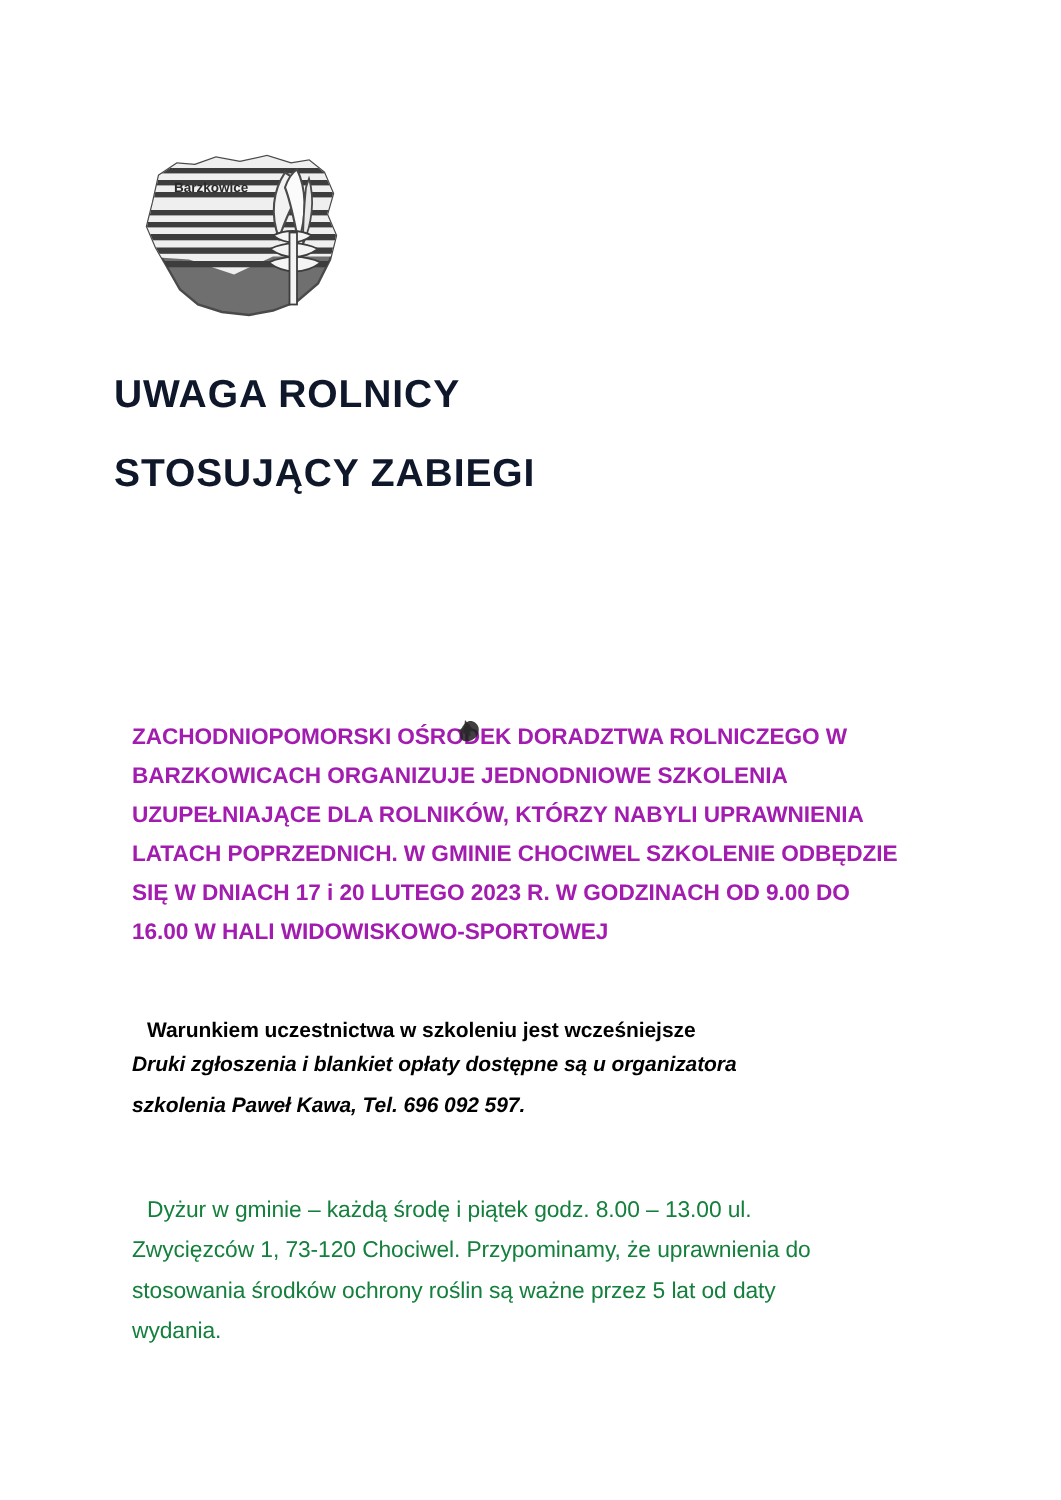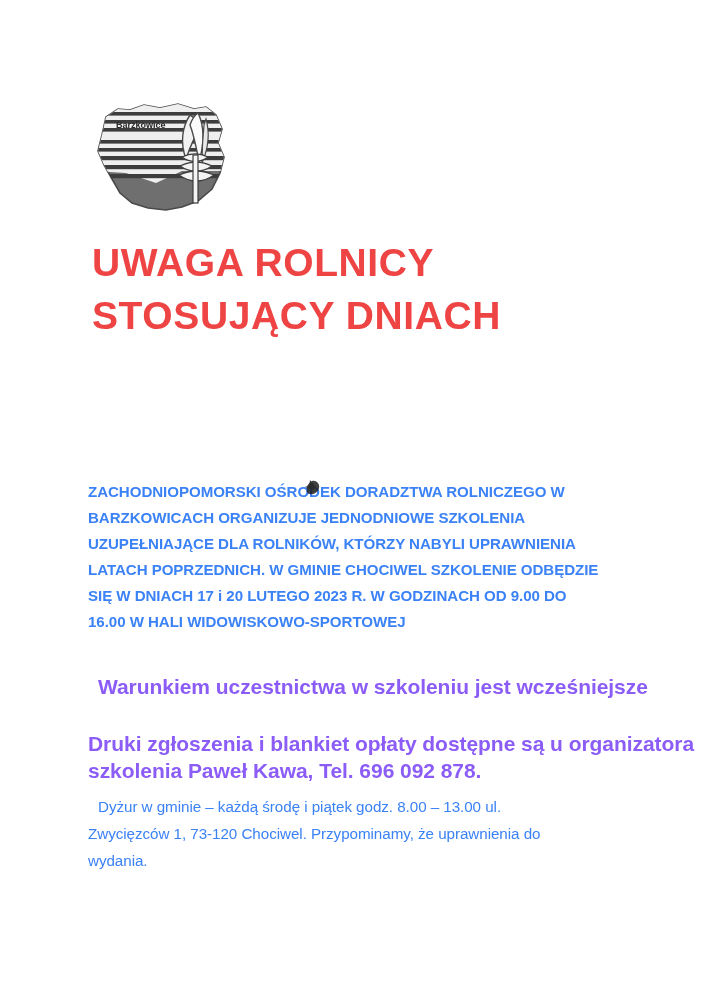"UWAGA ROLNICY" .headline { color: #ef4444 -> #0f172a; font-size: 39px -> 26px; left: 92px -> 76px }
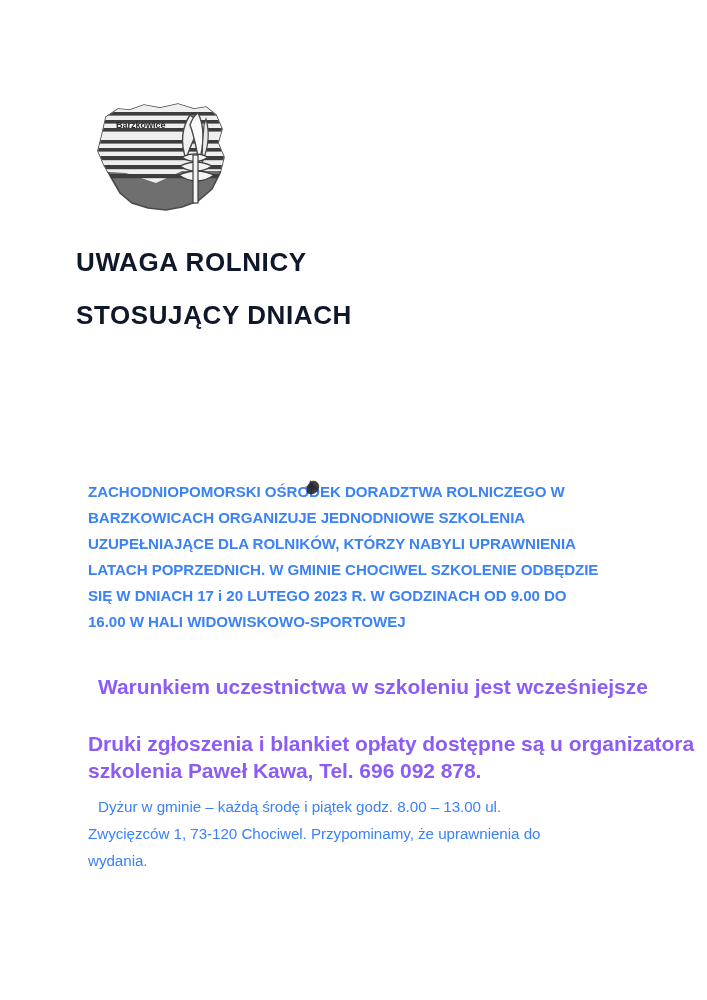"STOSUJĄCY DNIACH" div { text: DNIACH -> ZABIEGI }
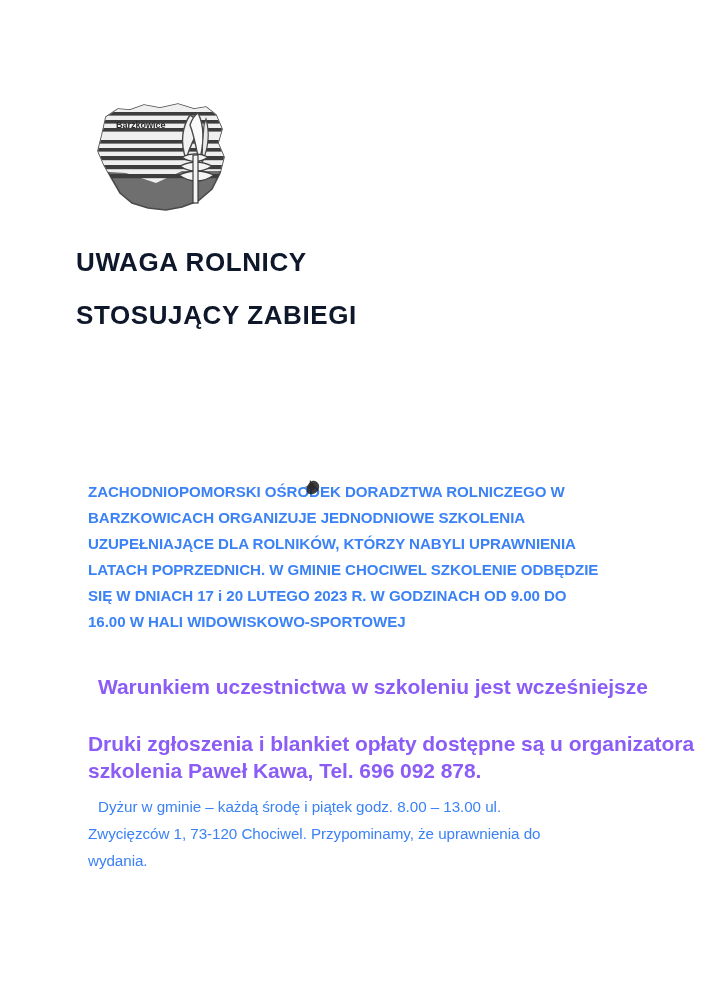"ZACHODNIOPOMORSKI OŚRODEK DORADZTWA" .caps-block { color: #3b82f6 -> #a21caf }
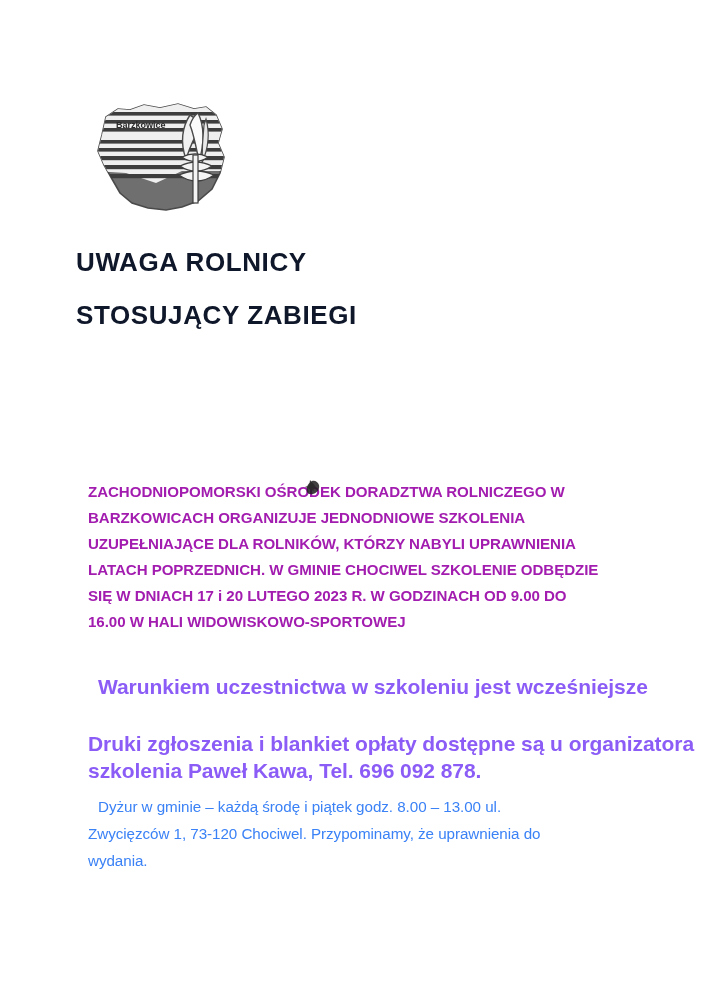"Warunkiem uczestnictwa w szkoleniu jest" .para { color: #8b5cf6 -> #000000; font-size: 21px -> 14px }
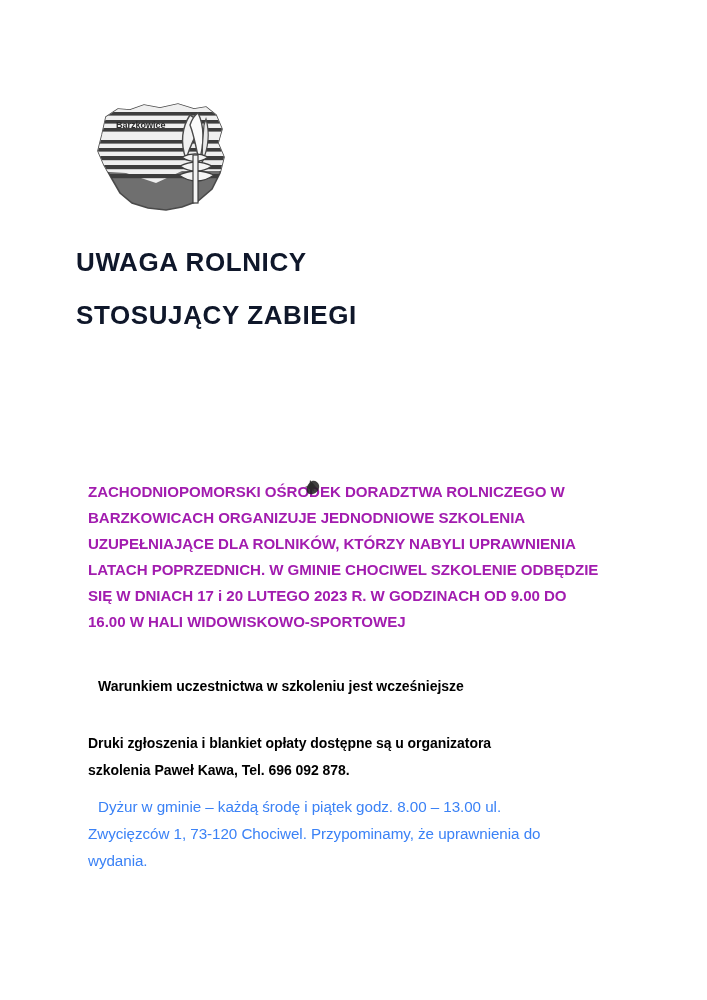"Druki zgłoszenia i blankiet opłaty" .para.p2 { font-style: none -> italic; top: 730px -> 696px }
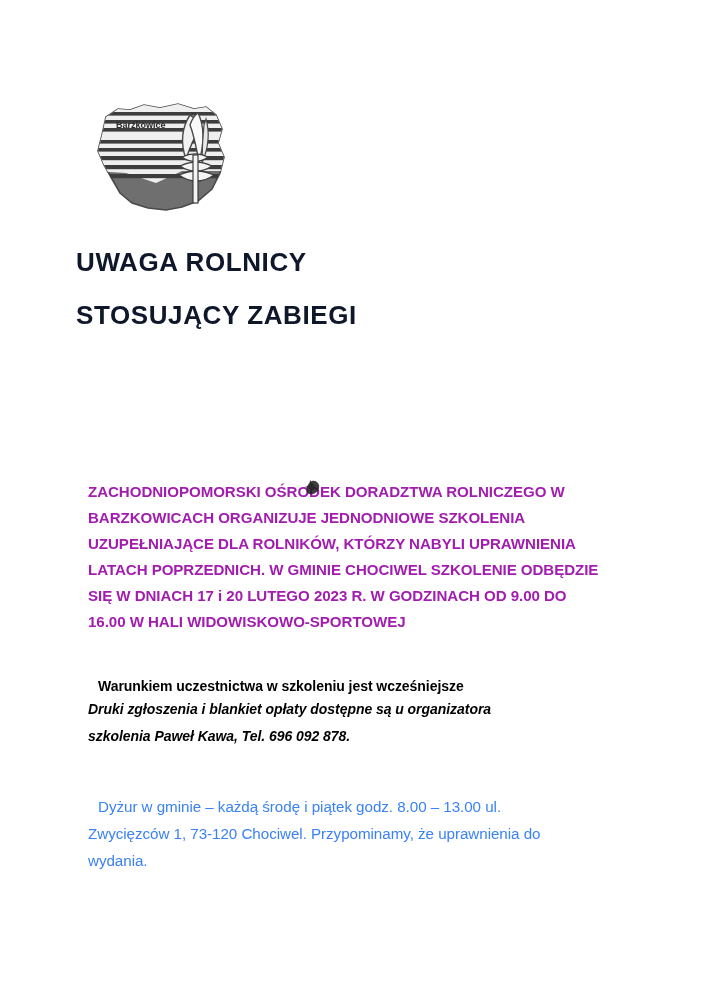"szkolenia Paweł Kawa, Tel. 696" div { text: 696 092 878 -> 696 092 597 }
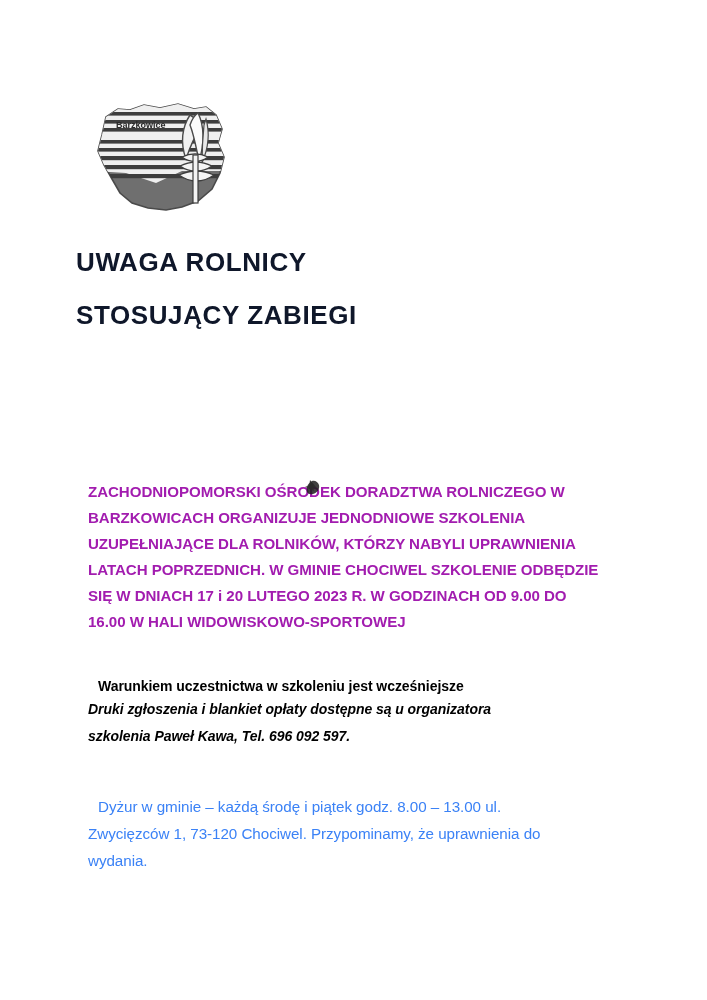"Dyżur w gminie – każdą" .para.p3 { color: #3b82f6 -> #15803d }
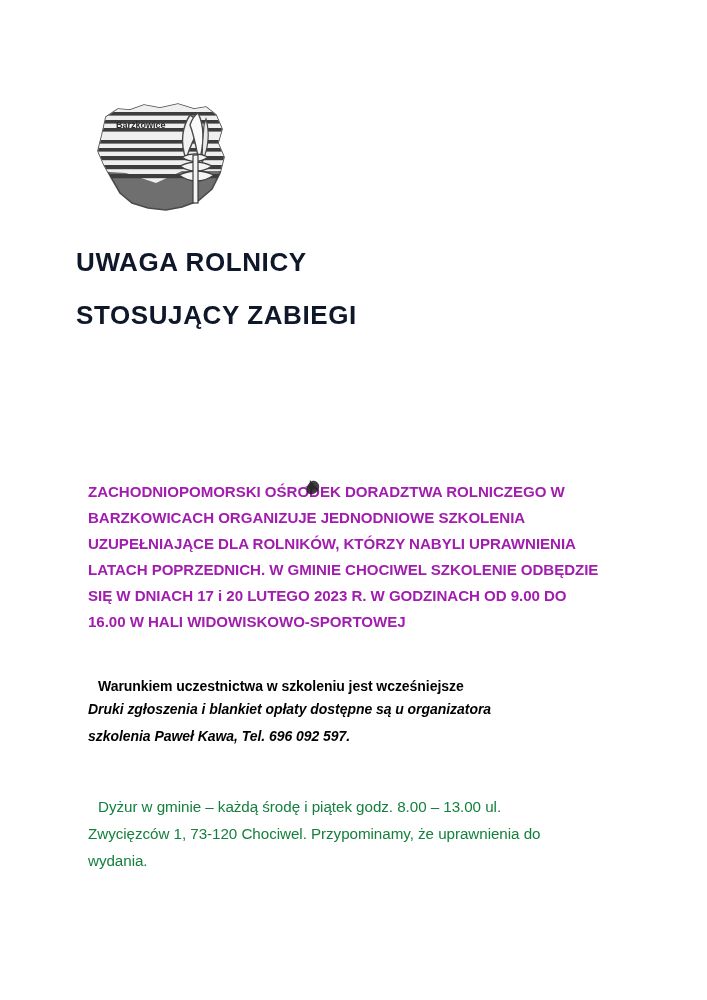"stosowania środków ochrony roślin są" div { html: none -> <div>stosowania środków ochrony roślin są ważne przez 5 lat od daty</div> }
